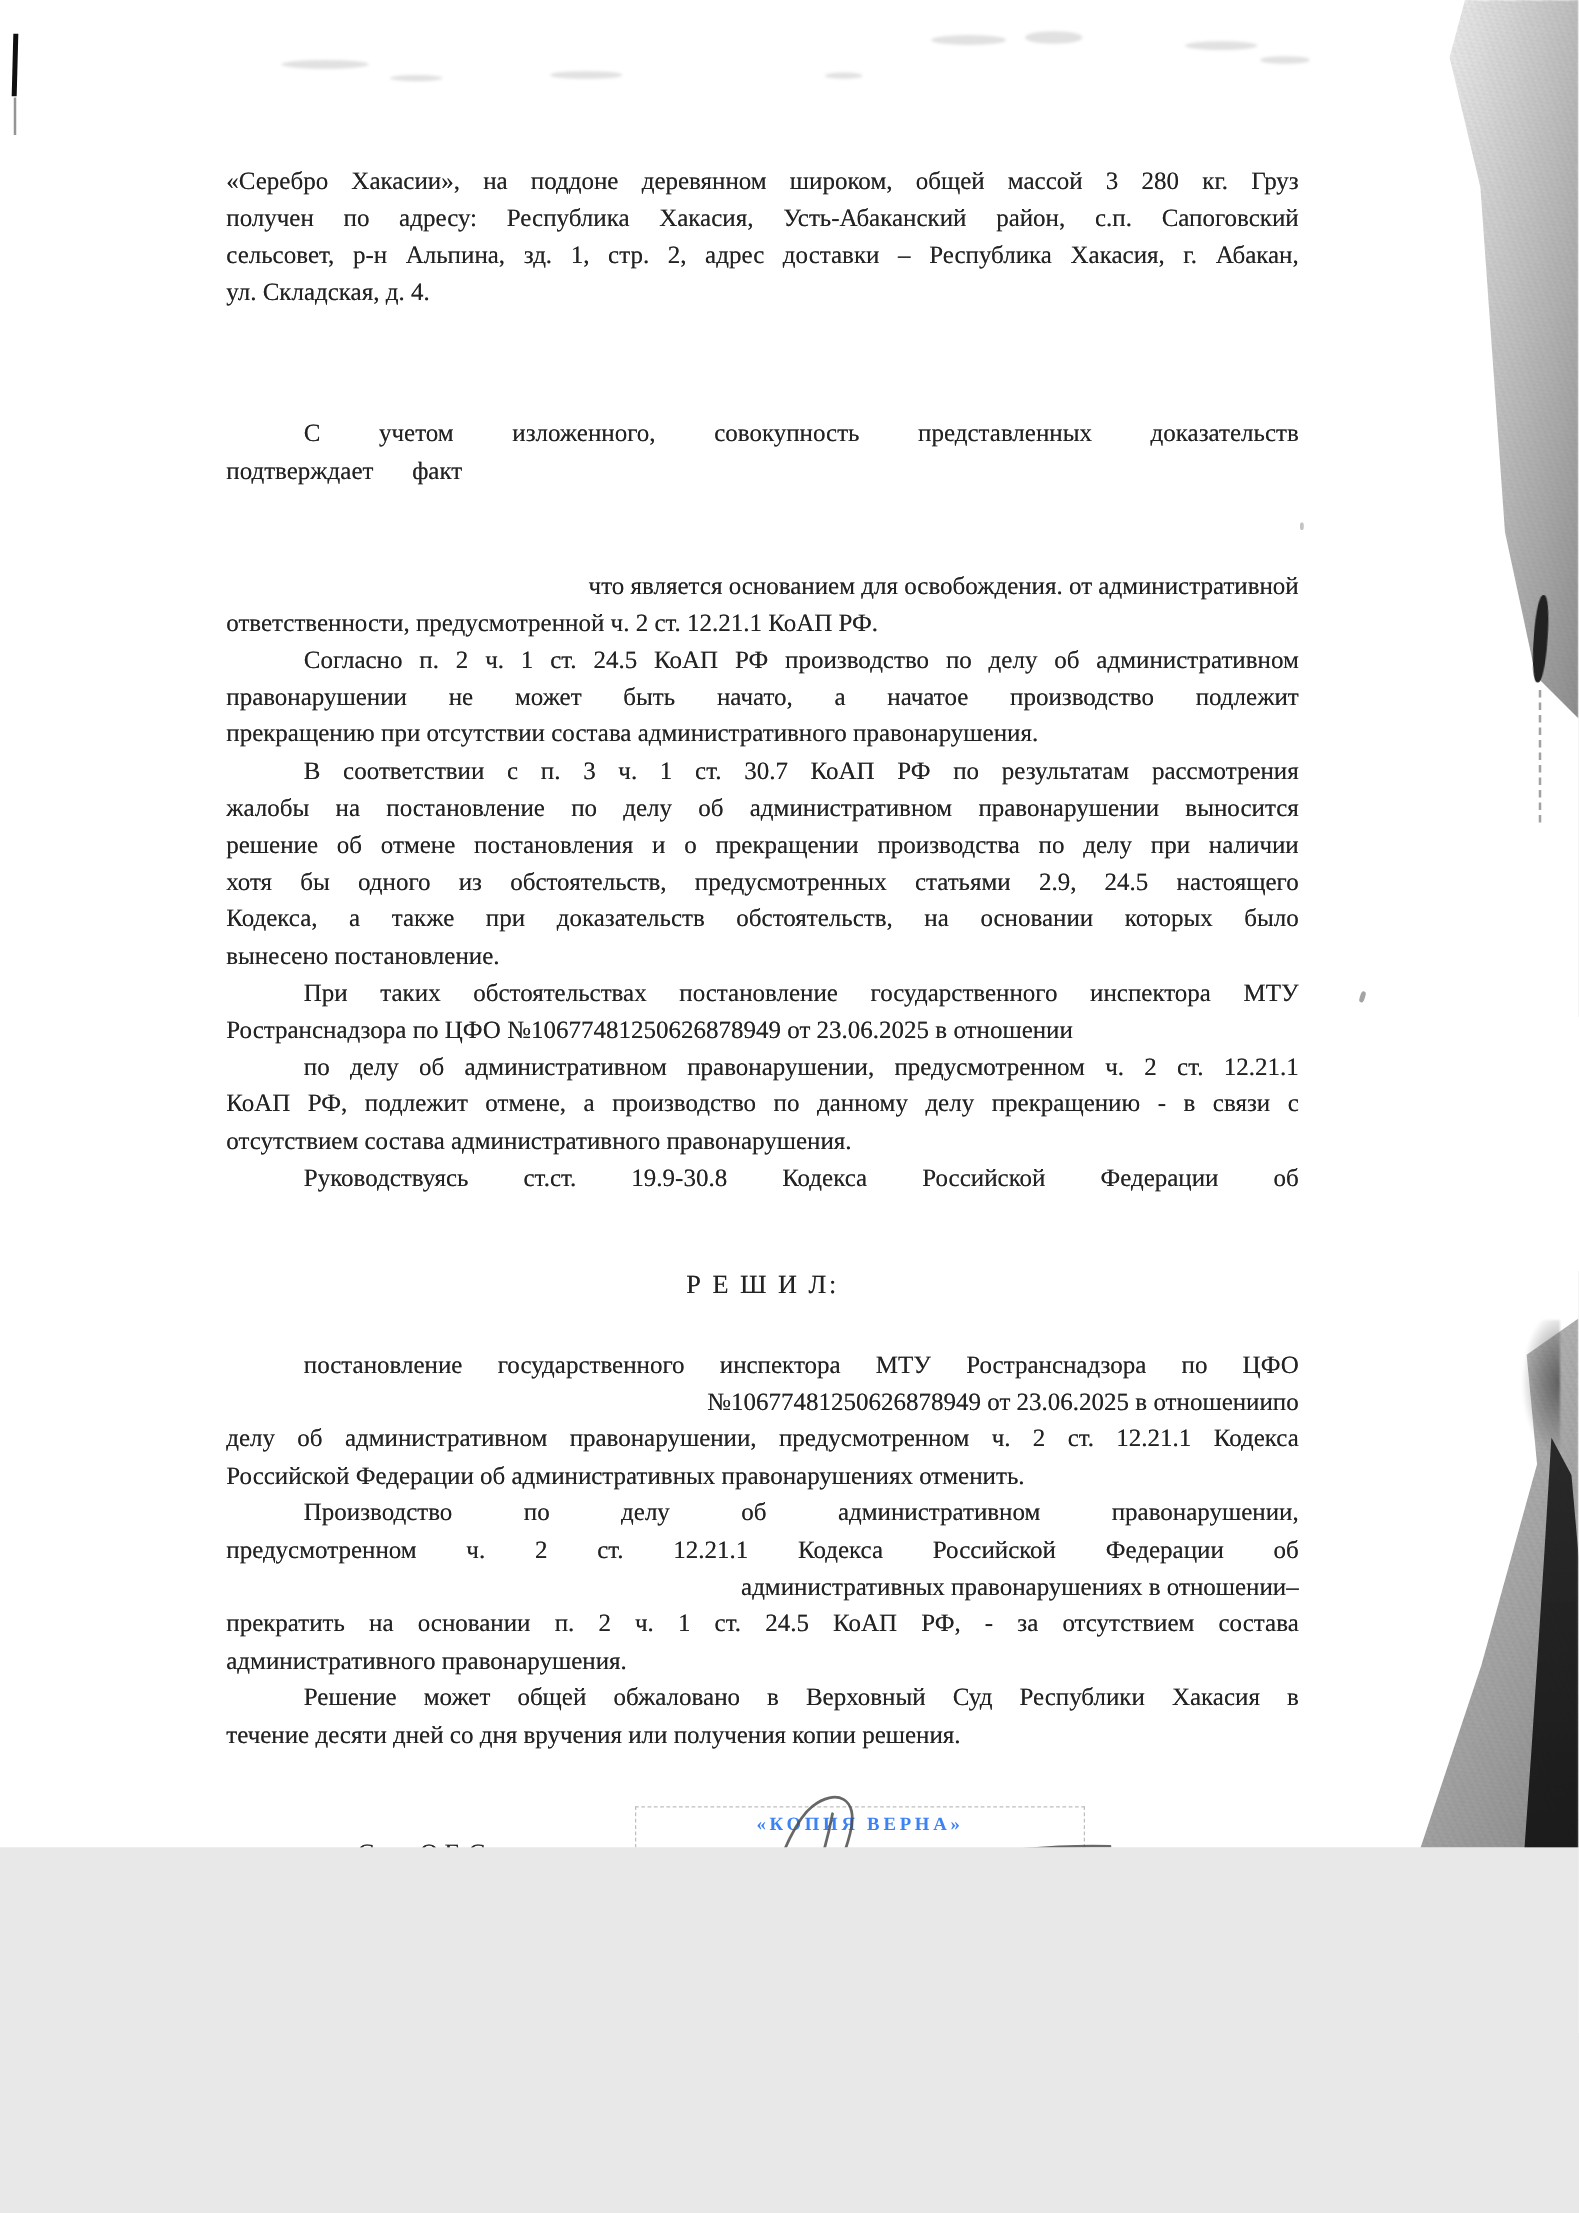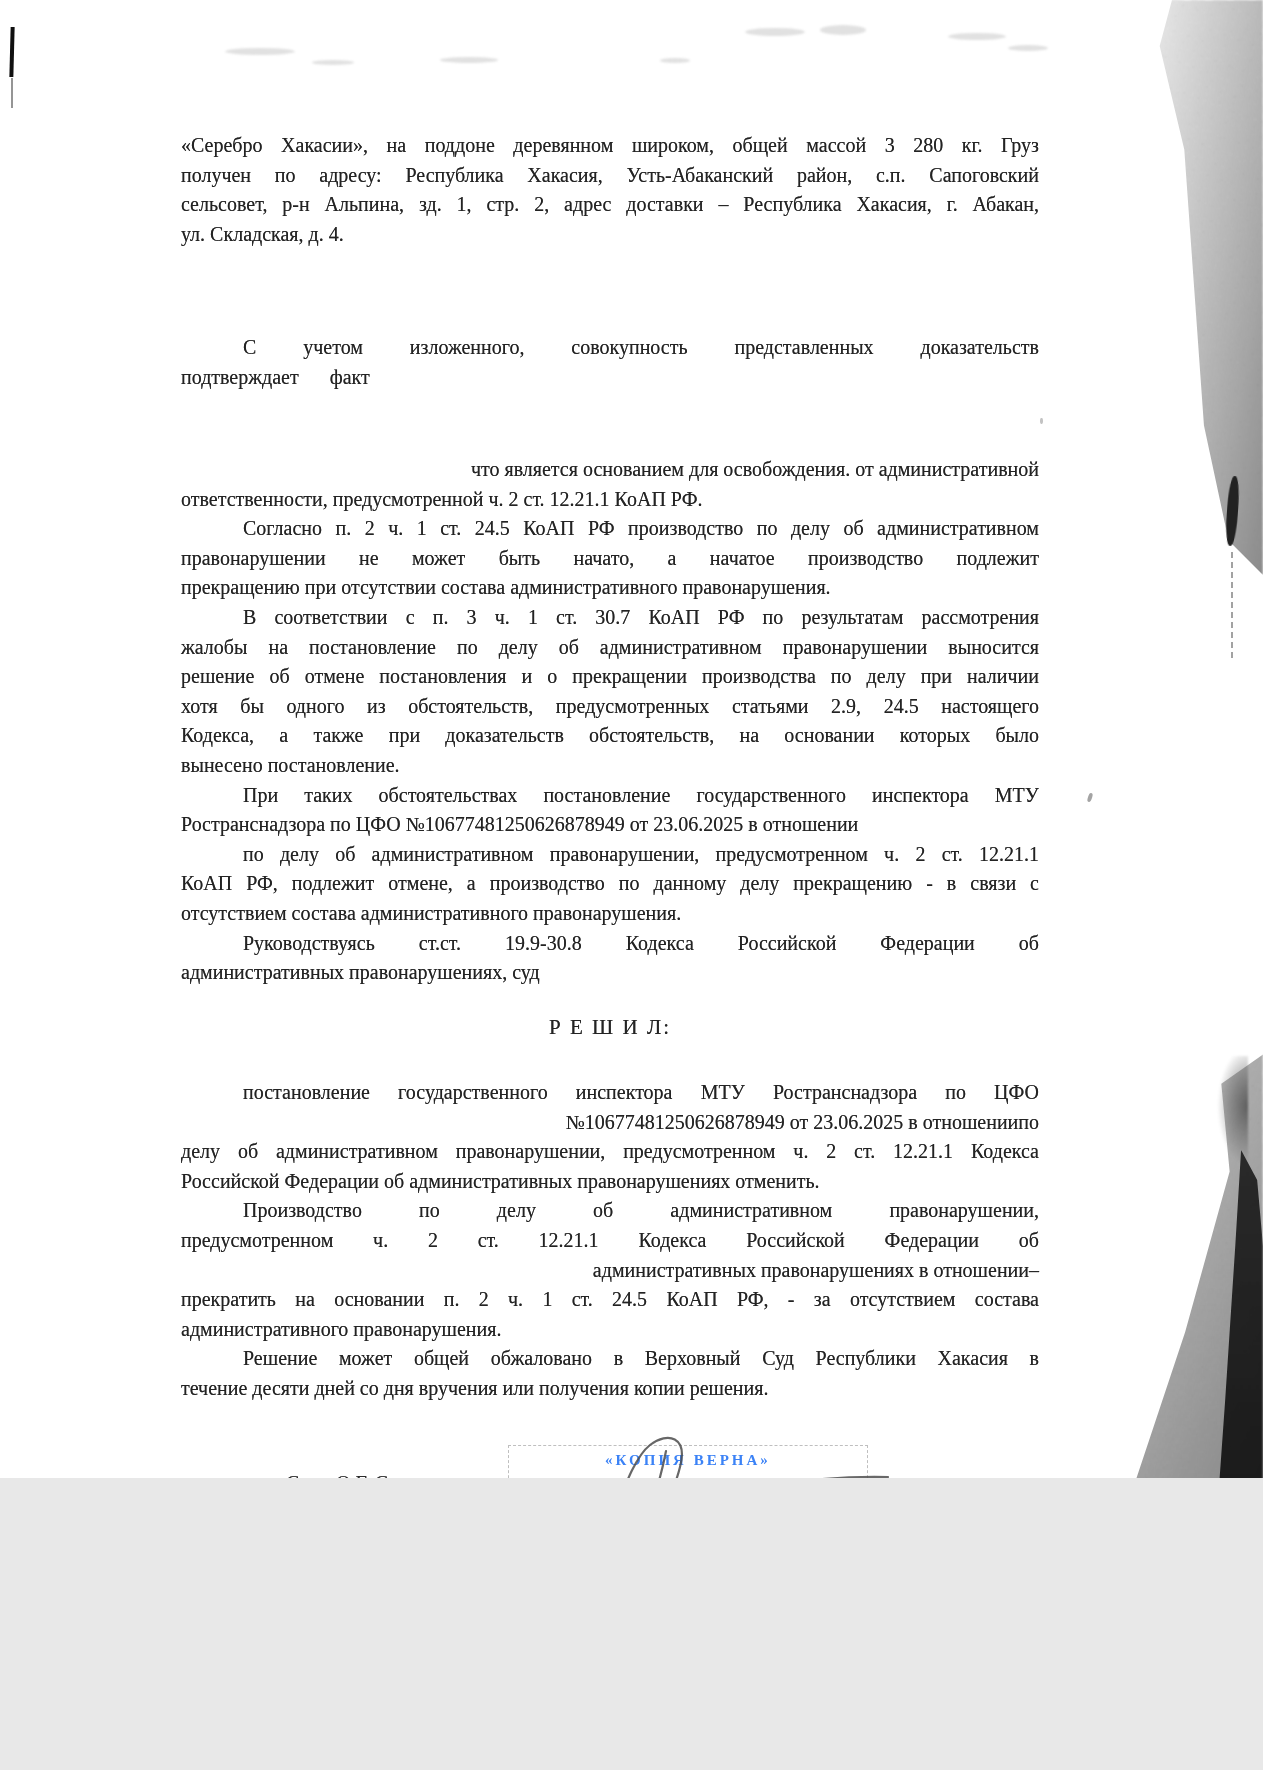"административных правонарушениях, суд" div.ln { html: <div>административных правонарушениях, суд</div> -> none }
